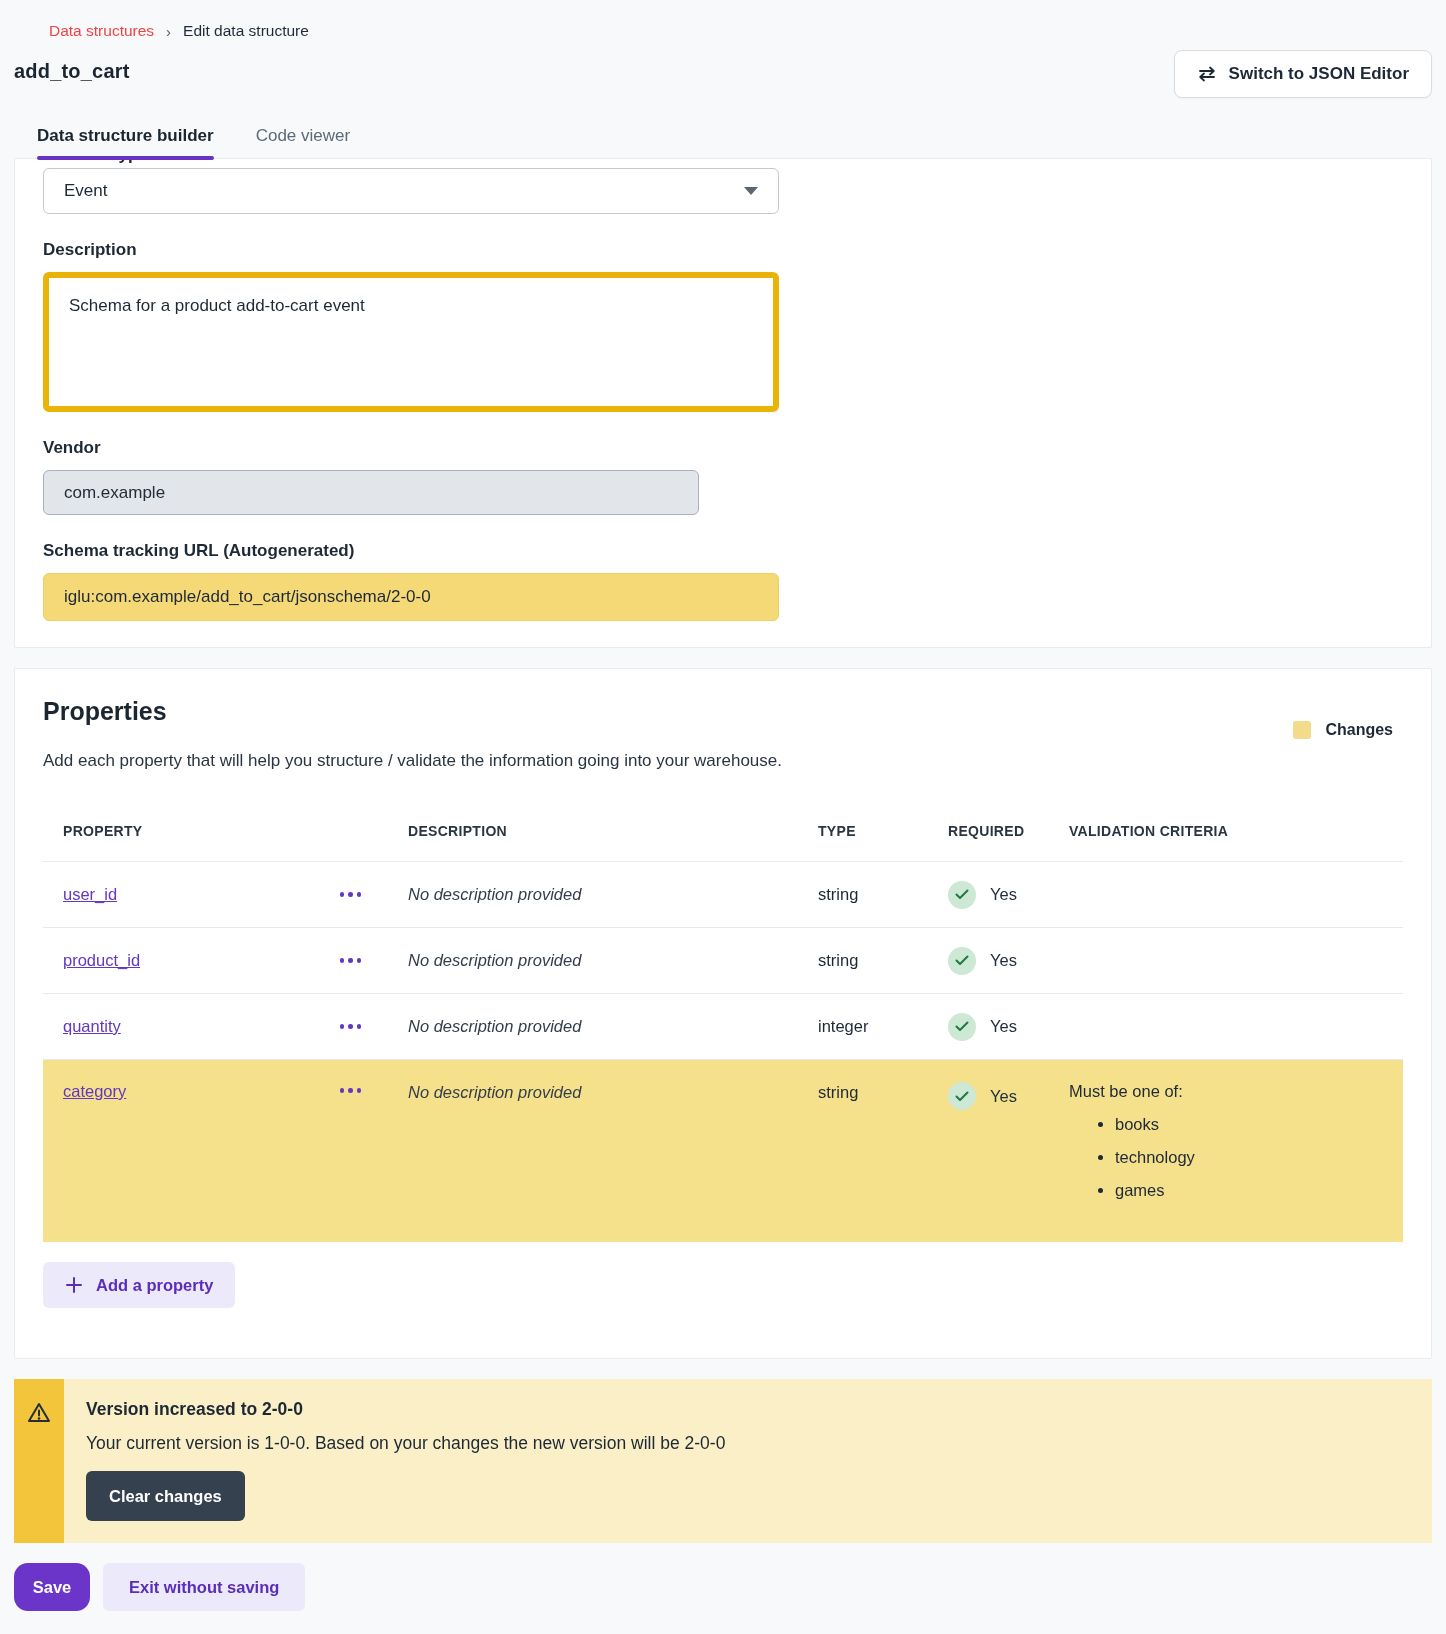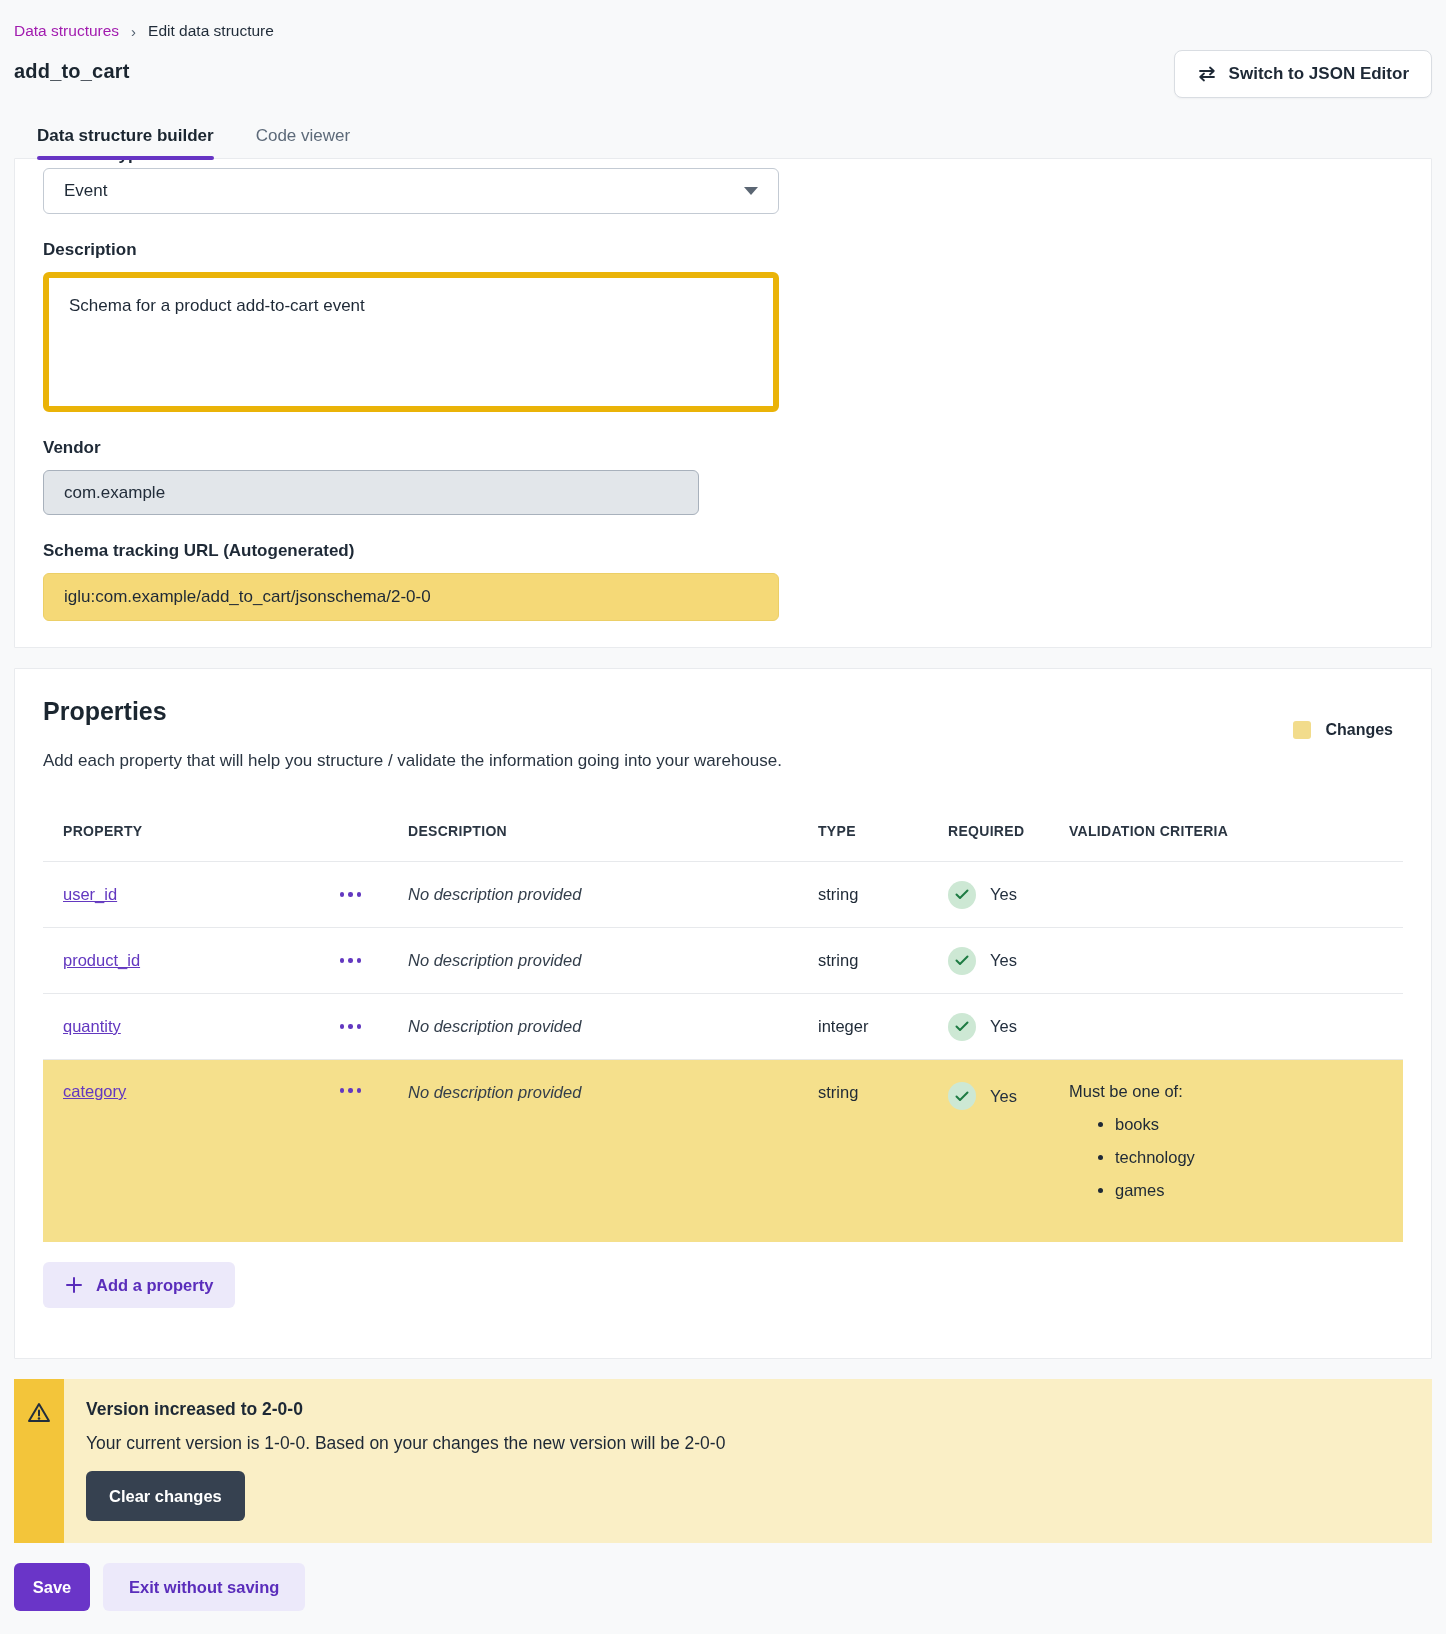"Data structures" .crumb-link { color: #a21caf -> #ef4444; margin-left: none -> 35px }
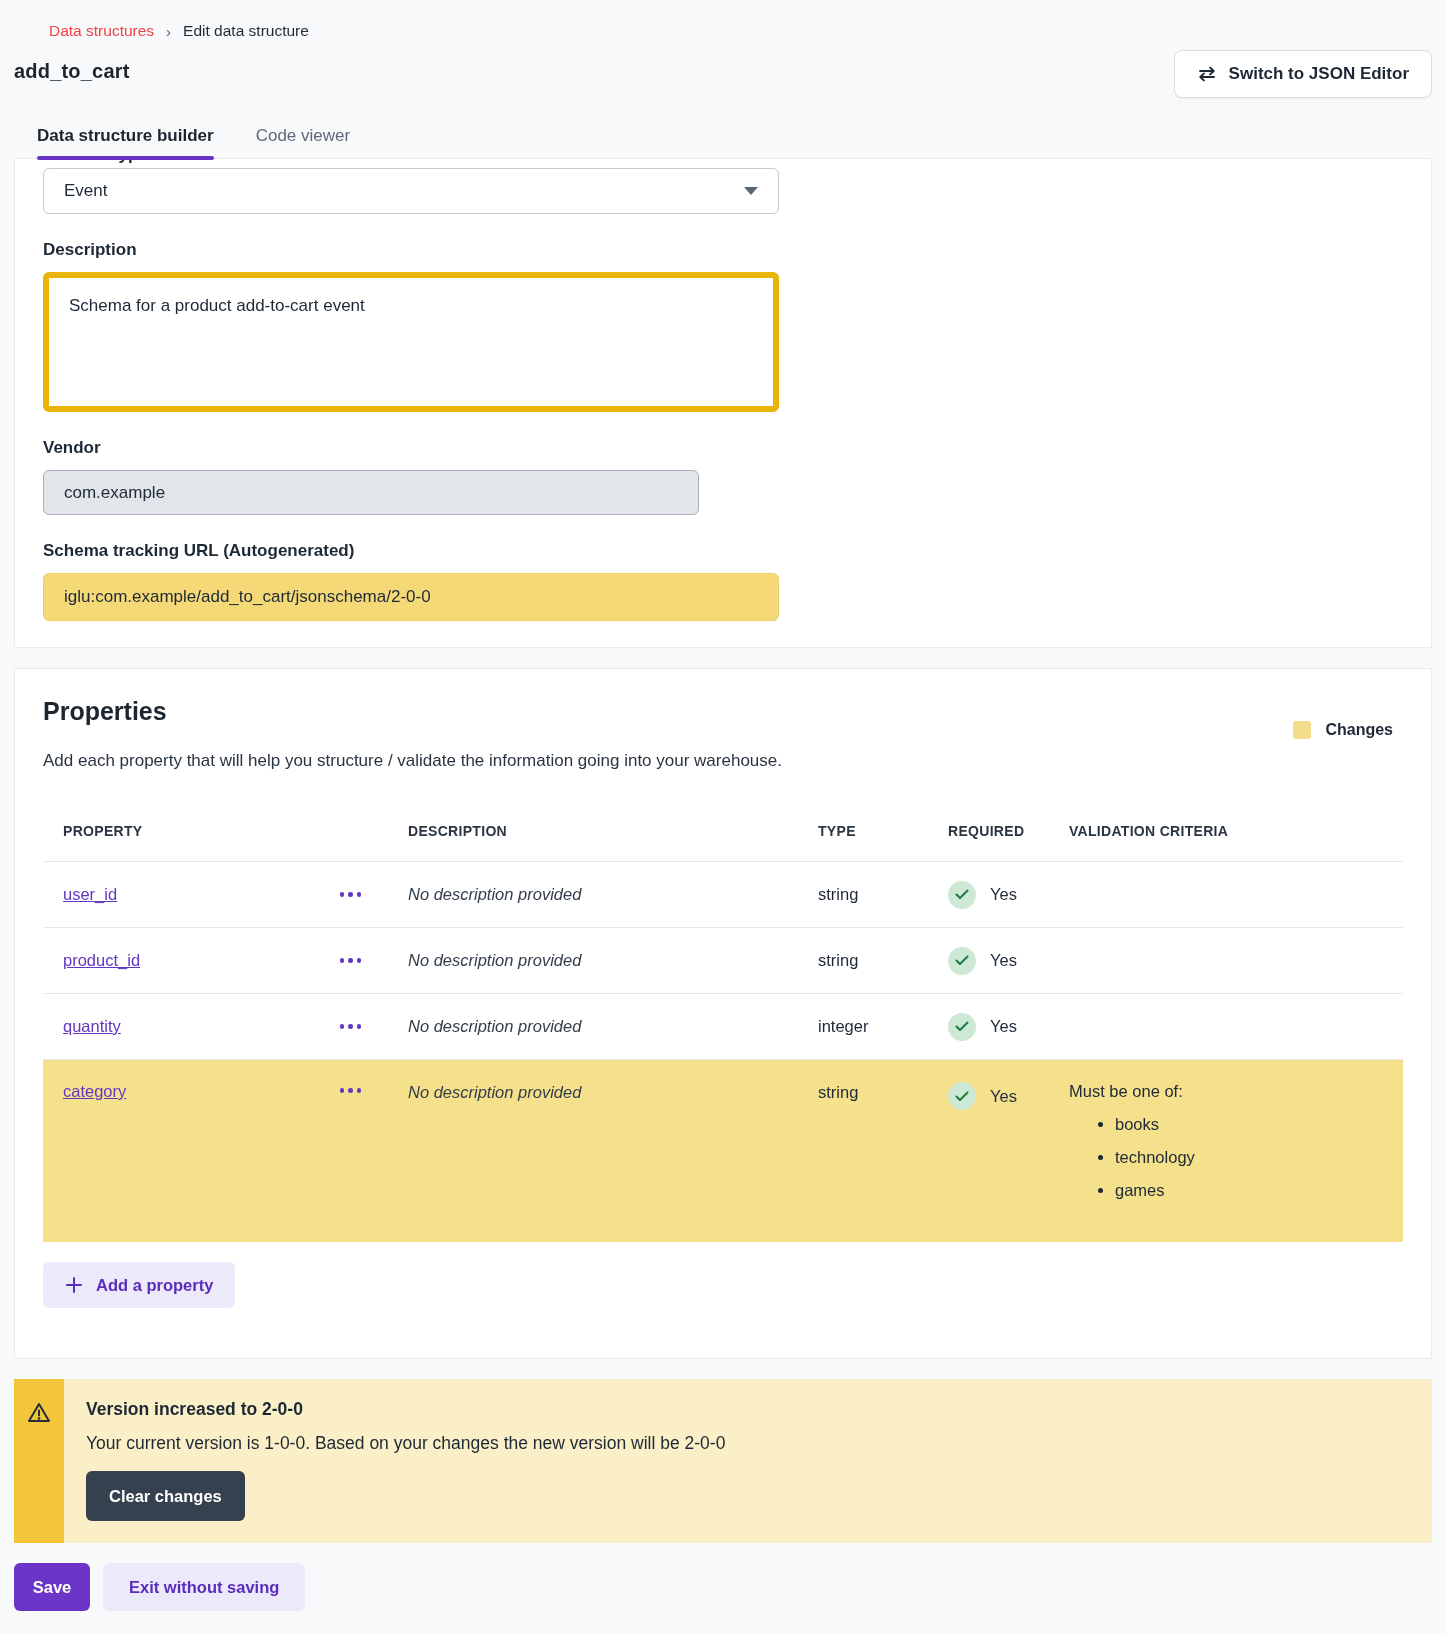"Save" .save-btn { border-radius: 6px -> 14px }
